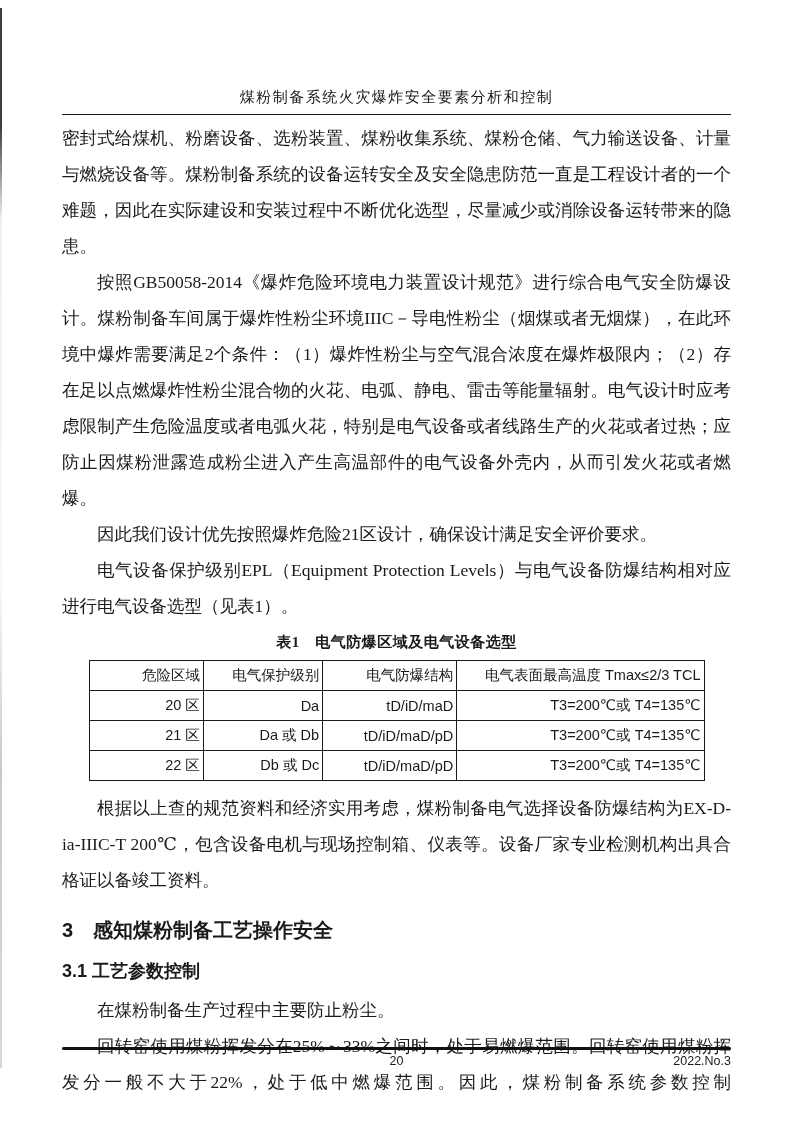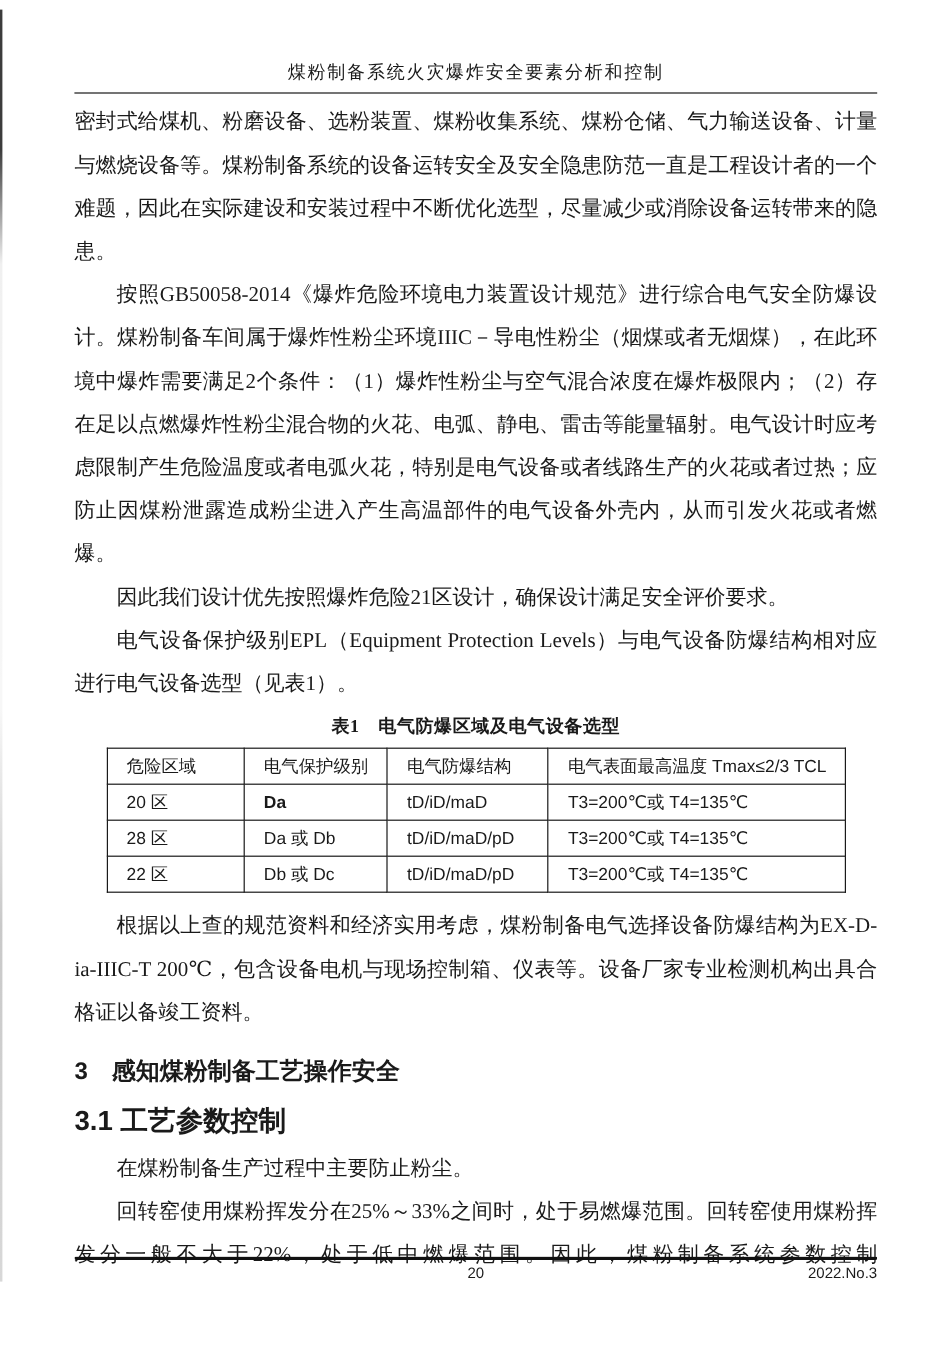"煤粉制备系统火灾爆炸安全要素分析和控制" .running-header { padding-top: 51px -> 88px }
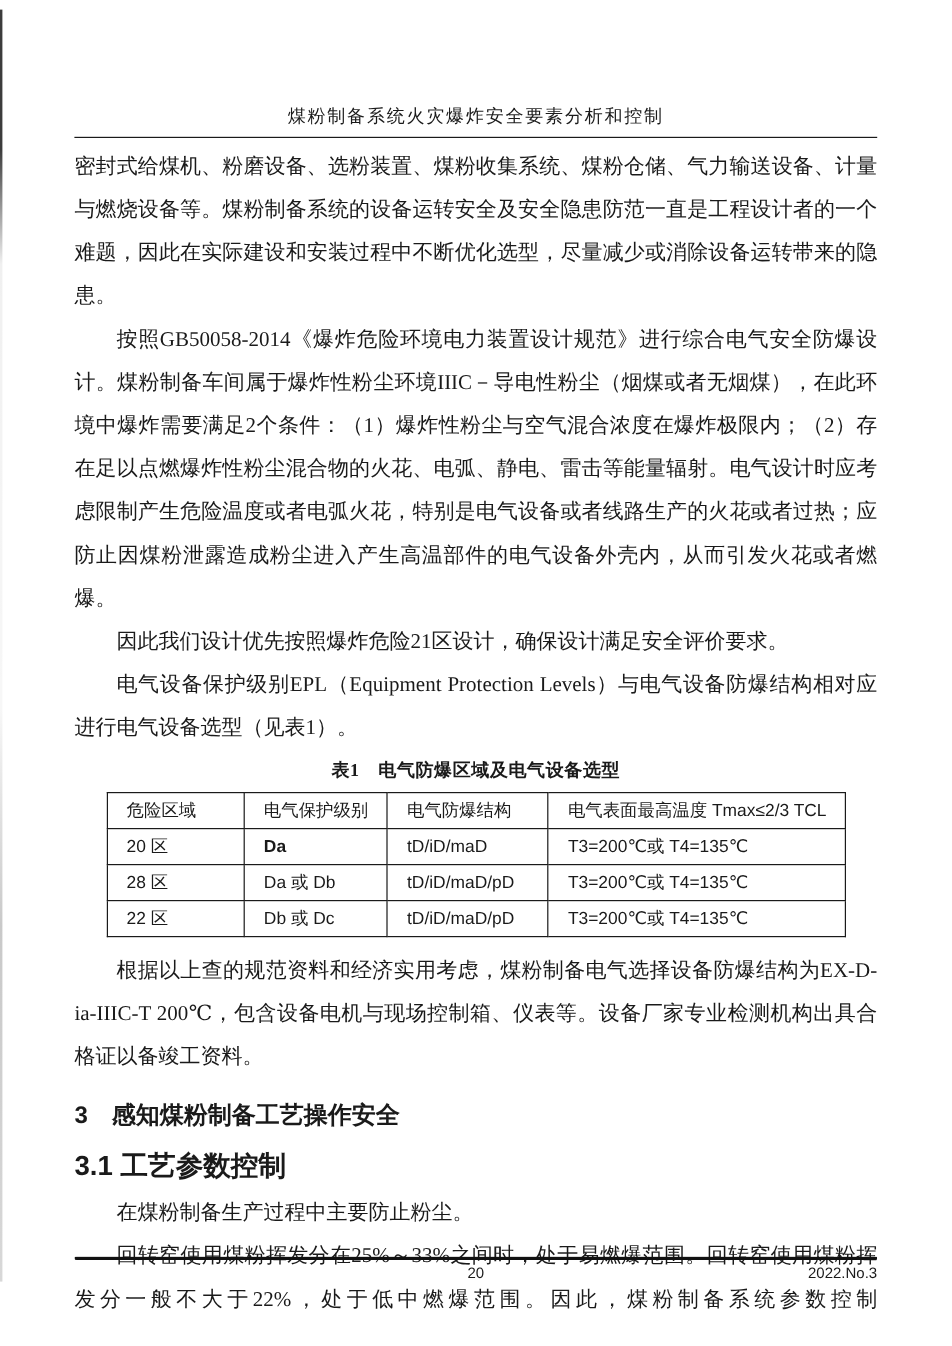"危险区域" table.spec th,table.spec td { padding: 0 16px -> 0 3px; text-align: left -> right }
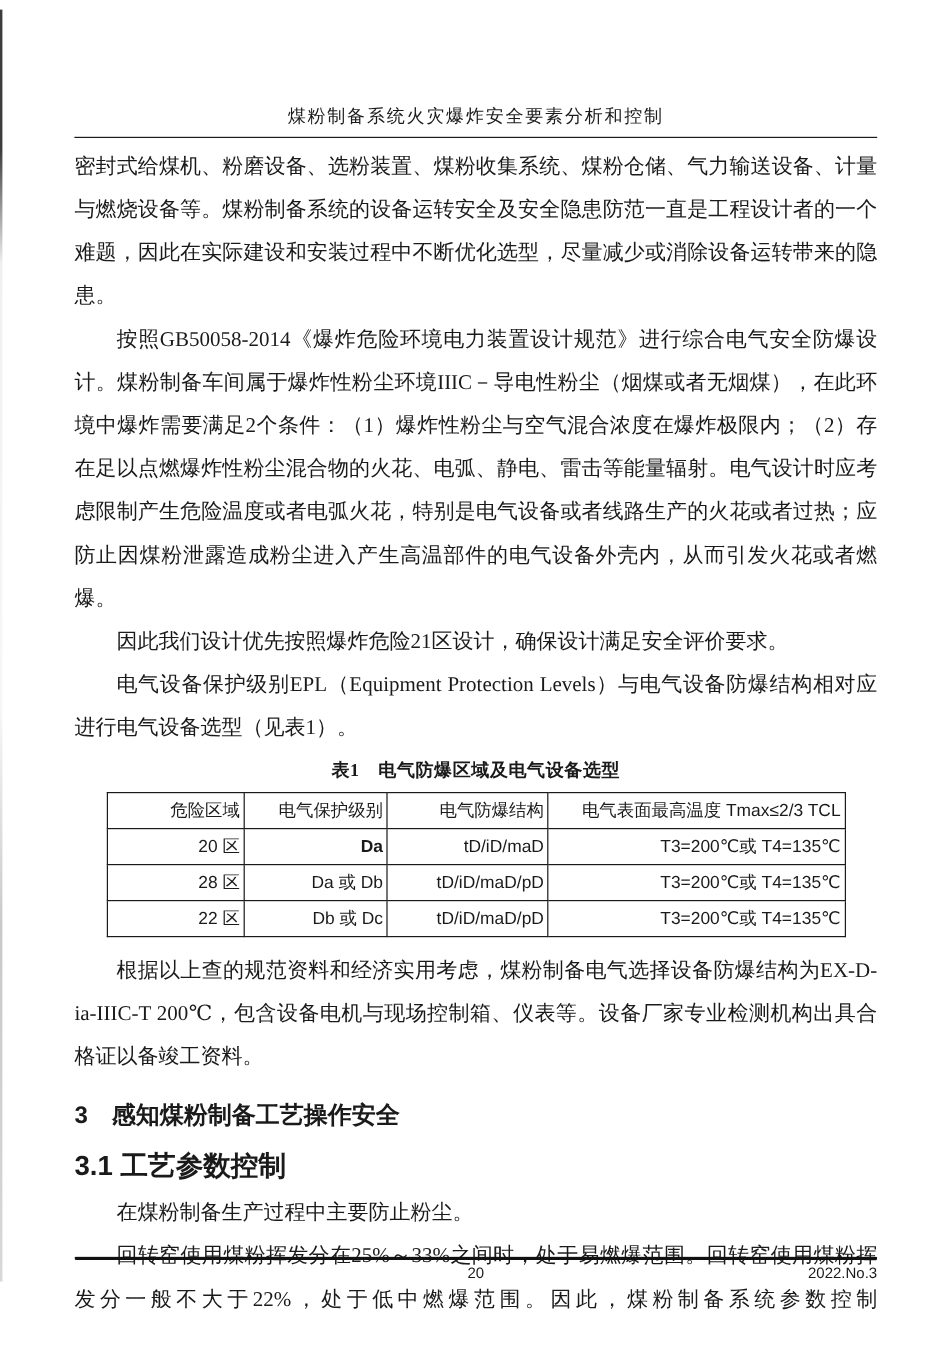"Da" table.spec td.em { font-weight: bold -> normal }
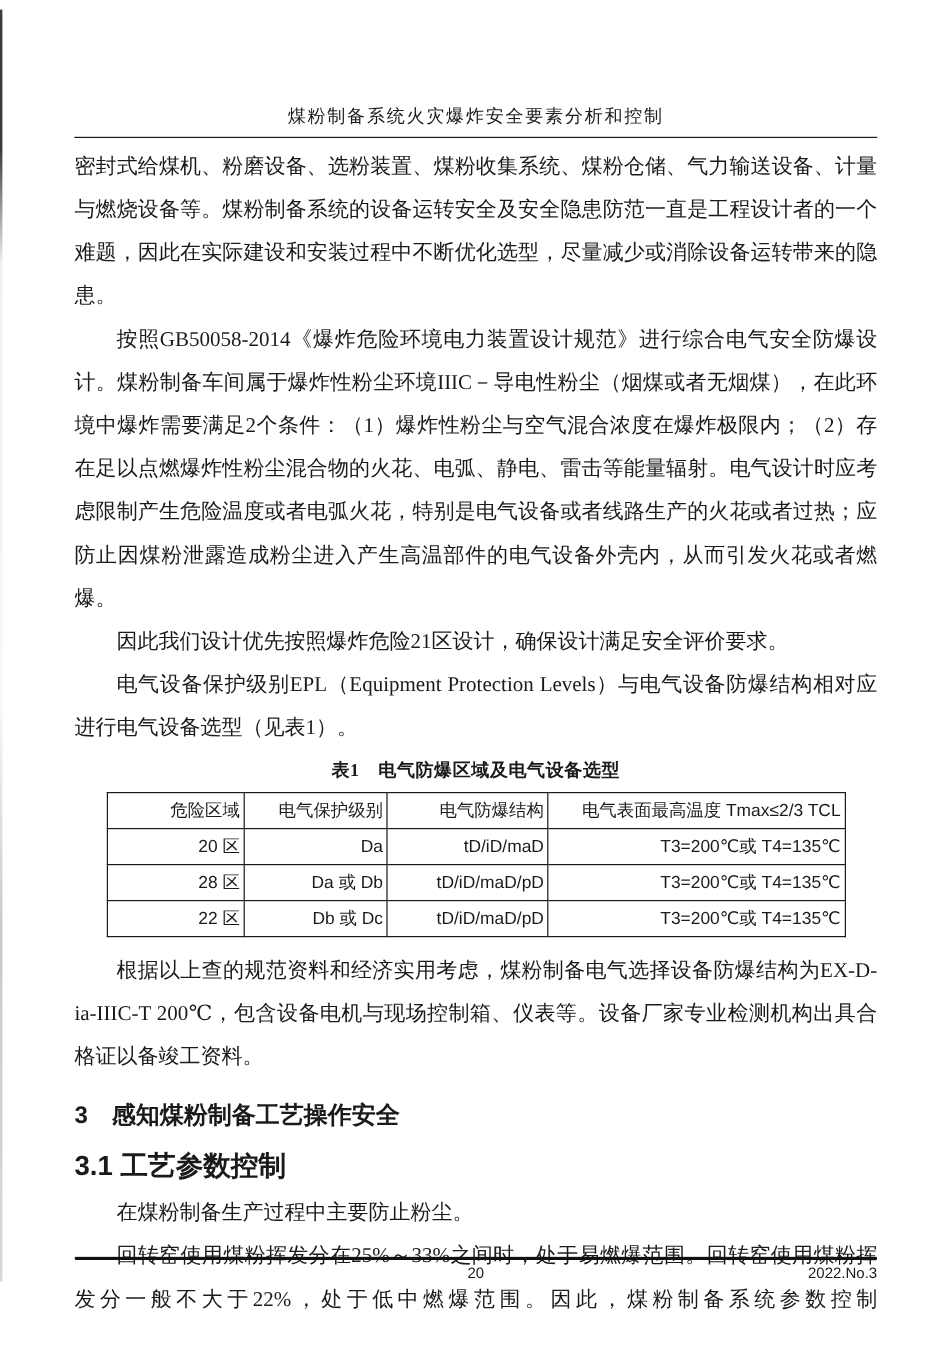"28 区" td { text: 28 -> 21 }
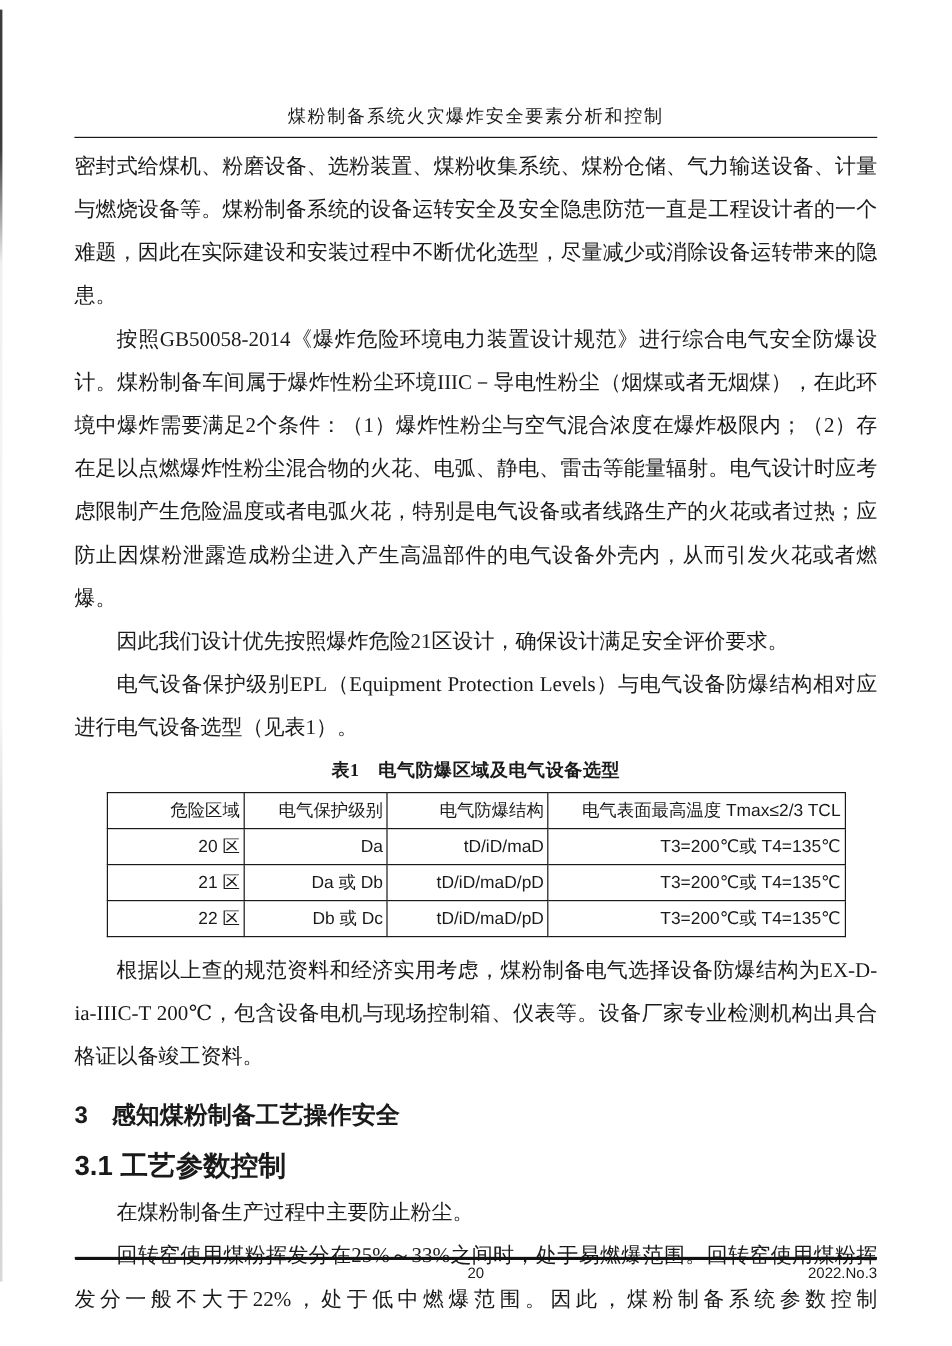"3.1 工艺参数控制" .subsection-heading { font-size: 23px -> 18px }
